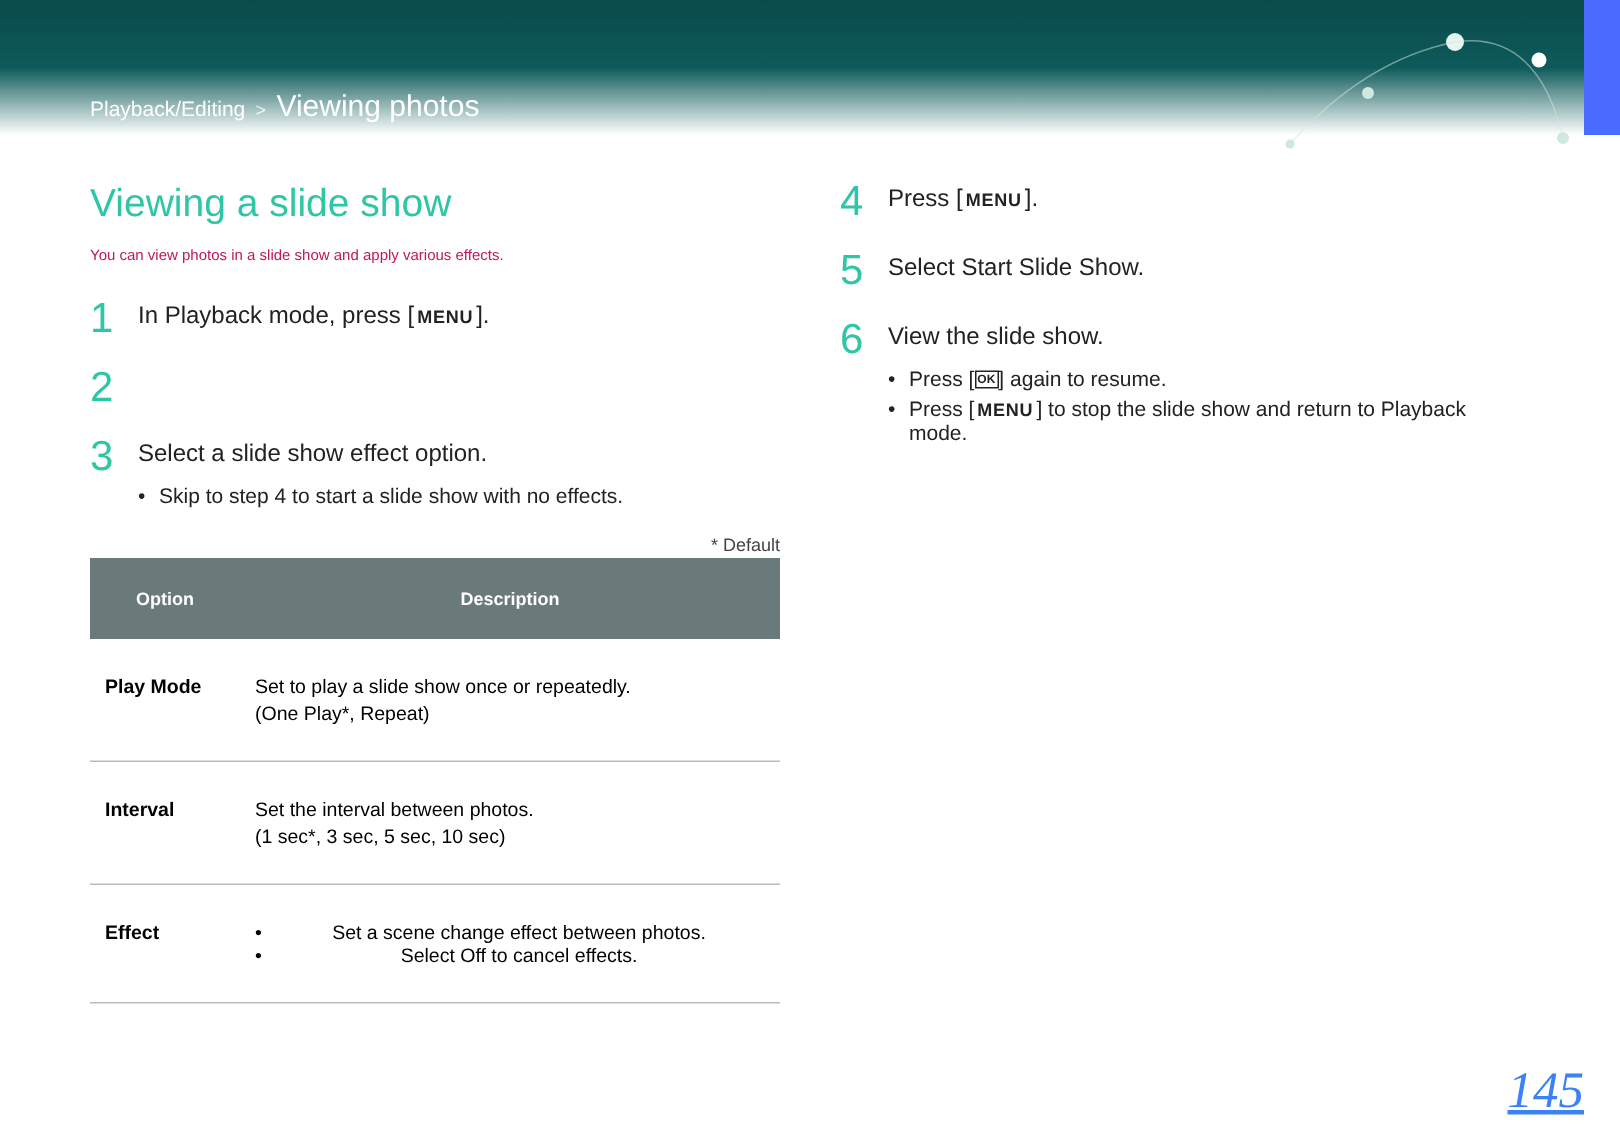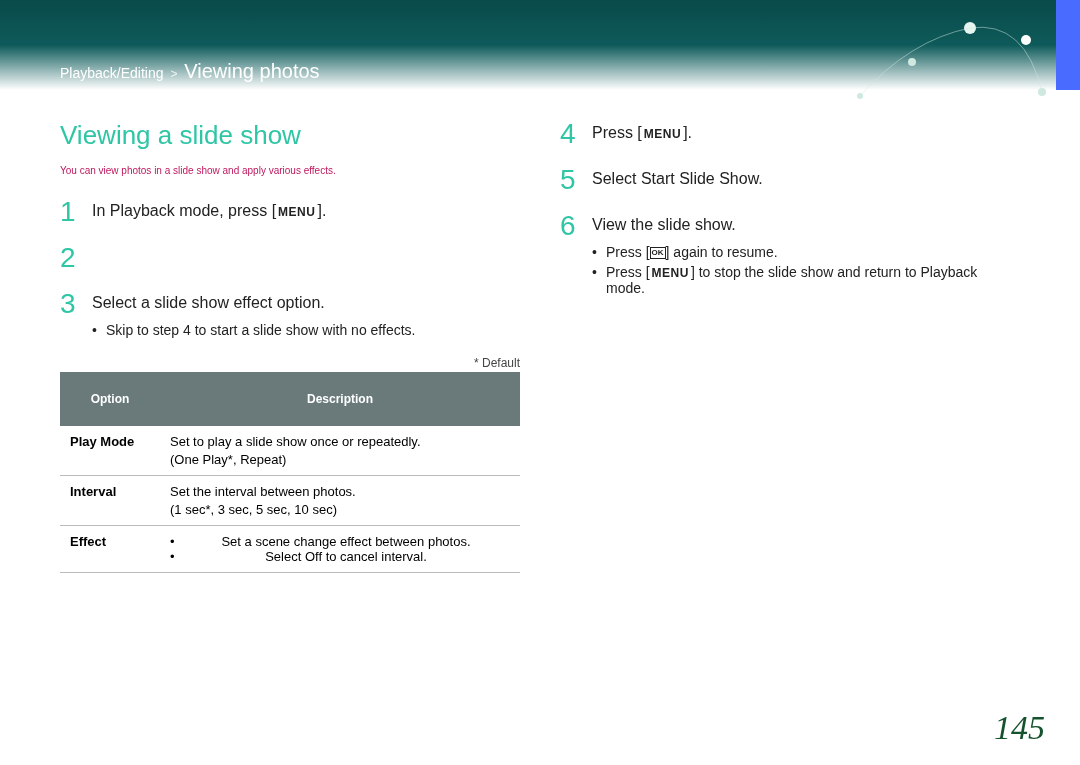"Play Mode" table.opts td { padding: 8px 10px -> 24px 10px }
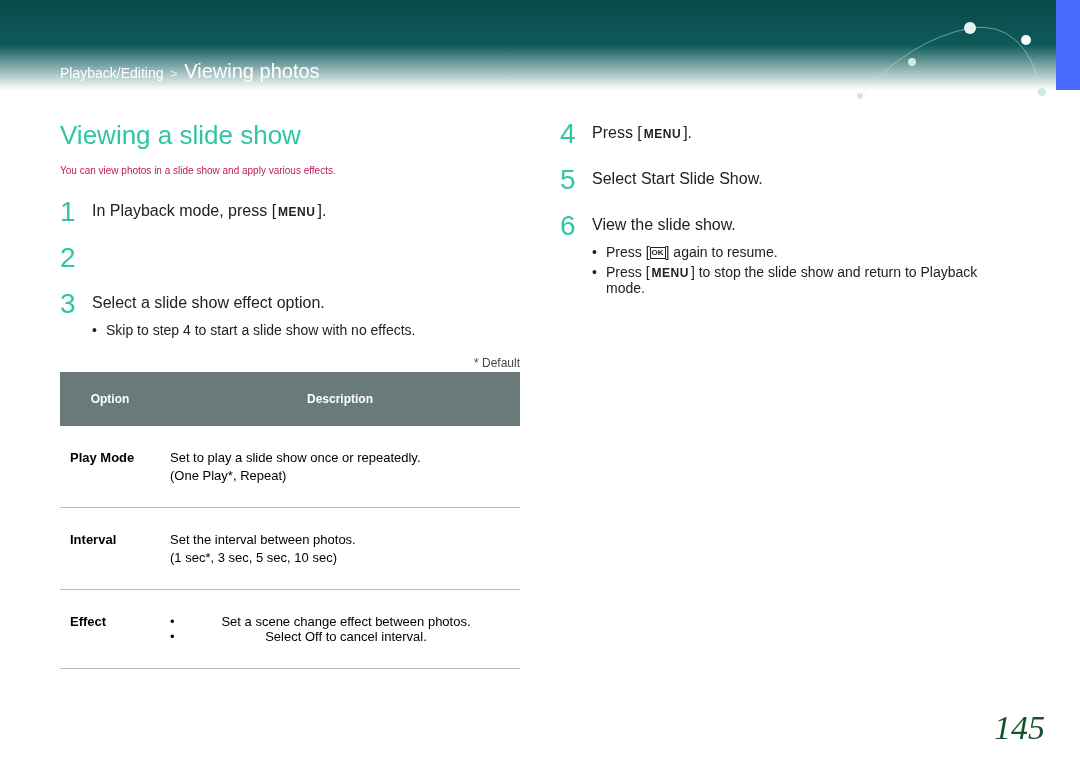"to cancel interval." span { text: interval -> effects }
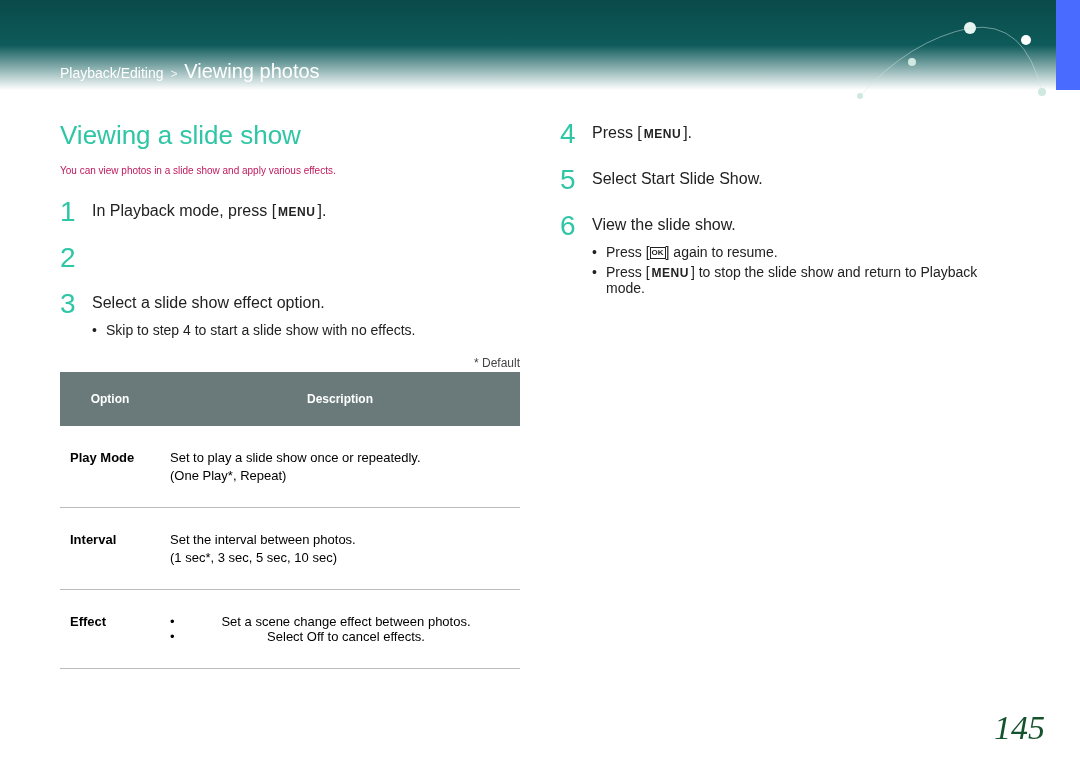"145" .page-num { color: #14532d -> #3b82f6; right: 35px -> 24px; text-decoration: none -> underline }
